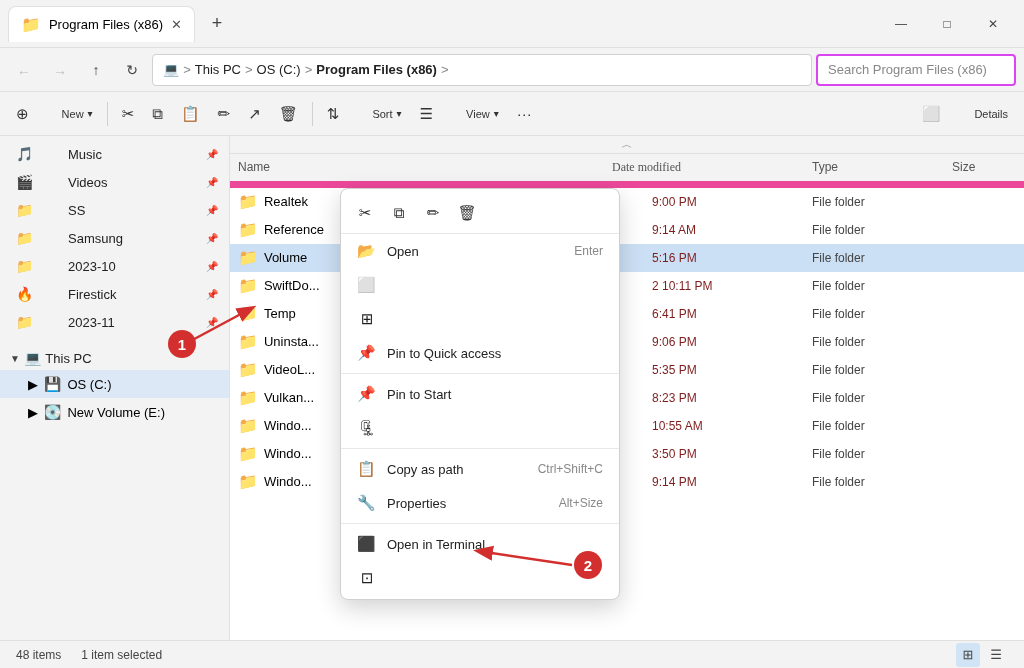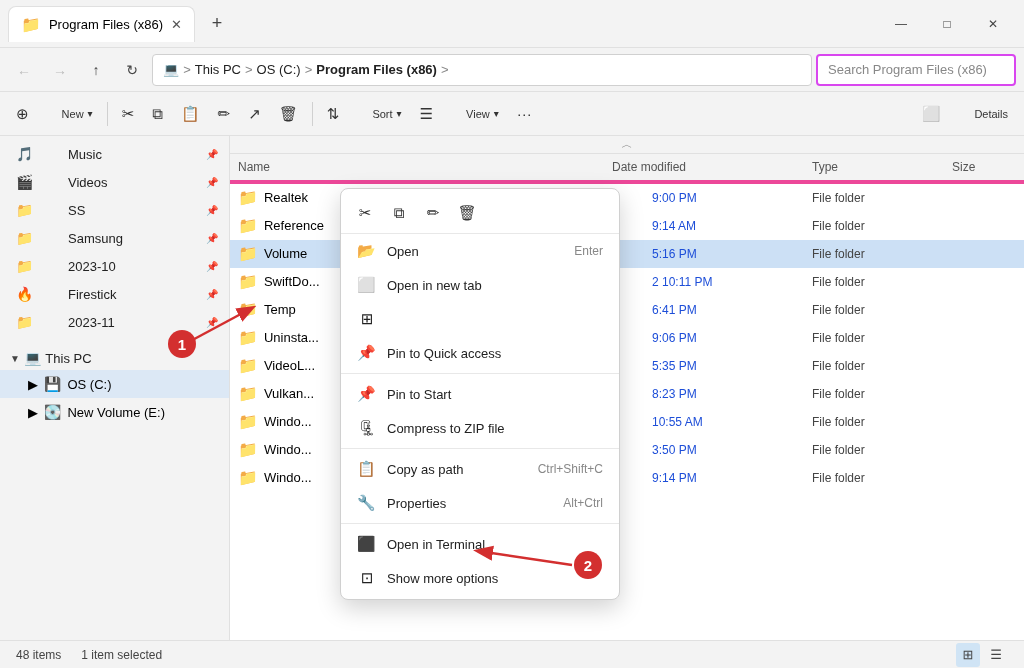"Name" .file-table-header { border-bottom: 4px solid #ec4899 -> 7px solid #ec4899 }
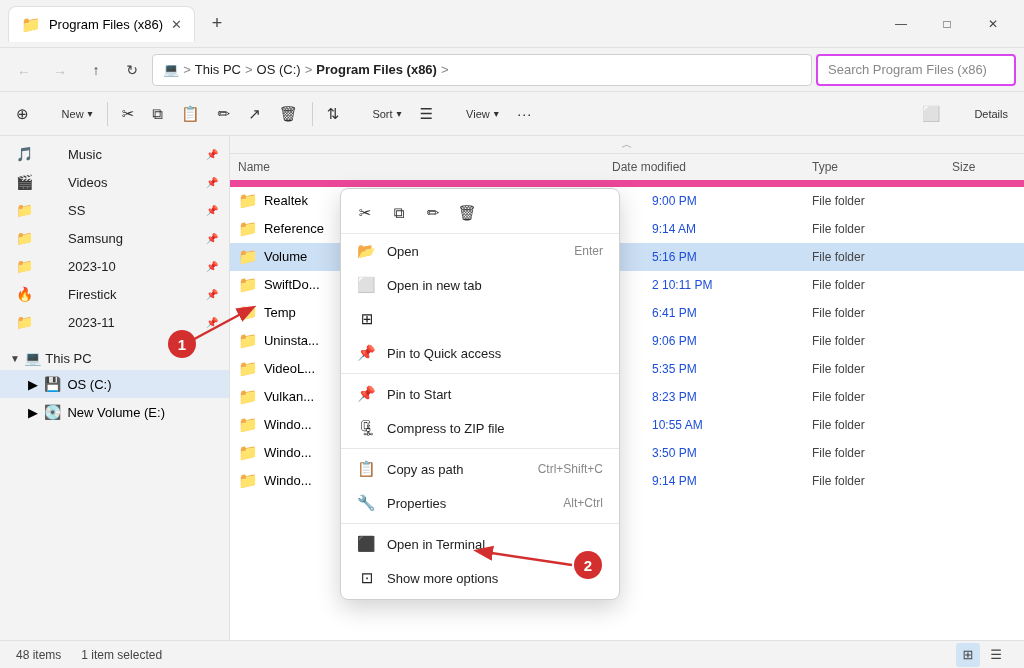"Date modified" .fth-date { font-family: none -> Liberation Serif, serif }
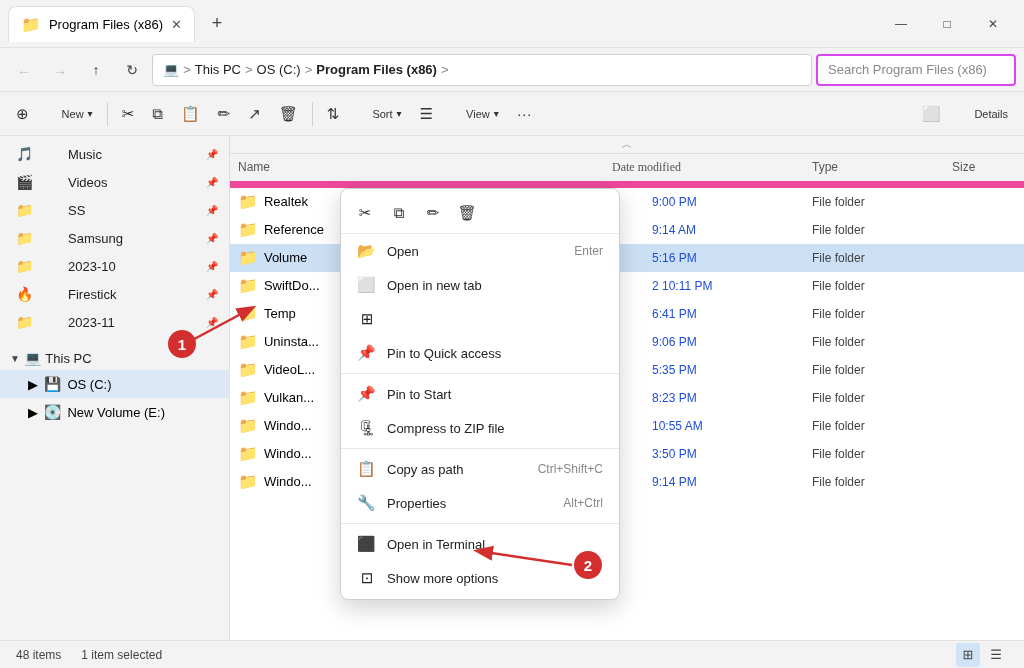"9:00 PM" .fr-date { color: #1d4ed8 -> #7f1d1d }
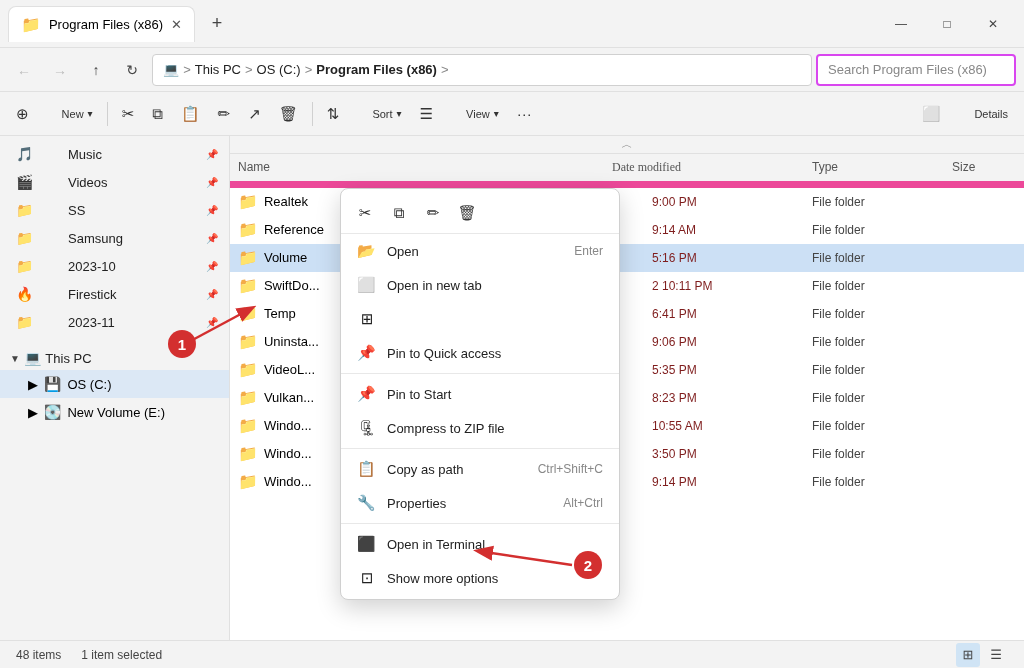"Open in new tab" span.cm-label { html: <span>Open in new tab</span> -> none }
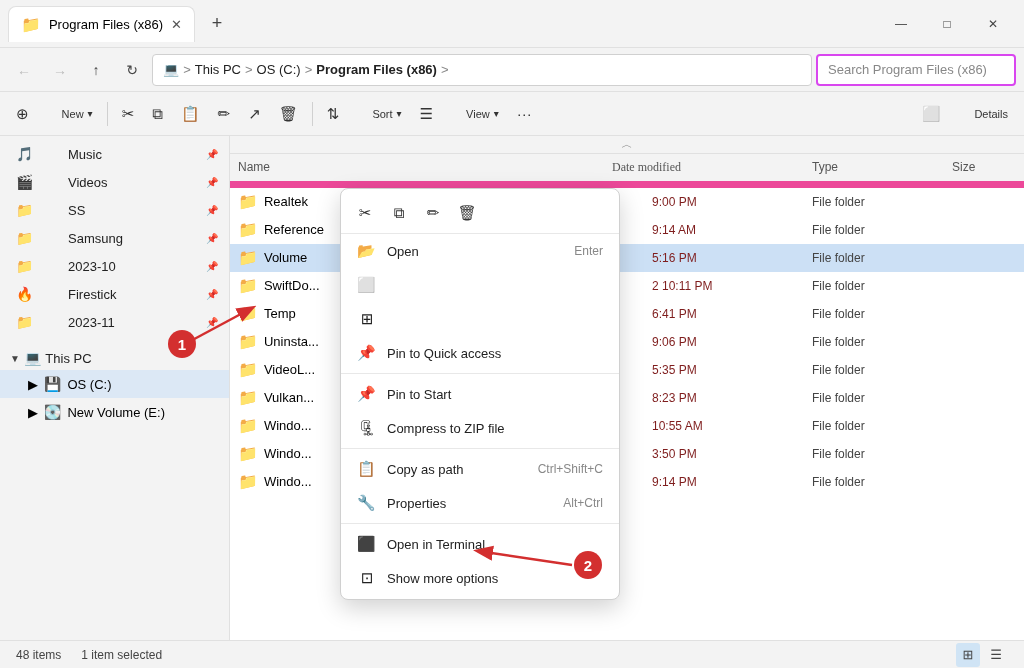"Compress to ZIP file" span.cm-label { html: <span>Compress to ZIP file</span> -> none }
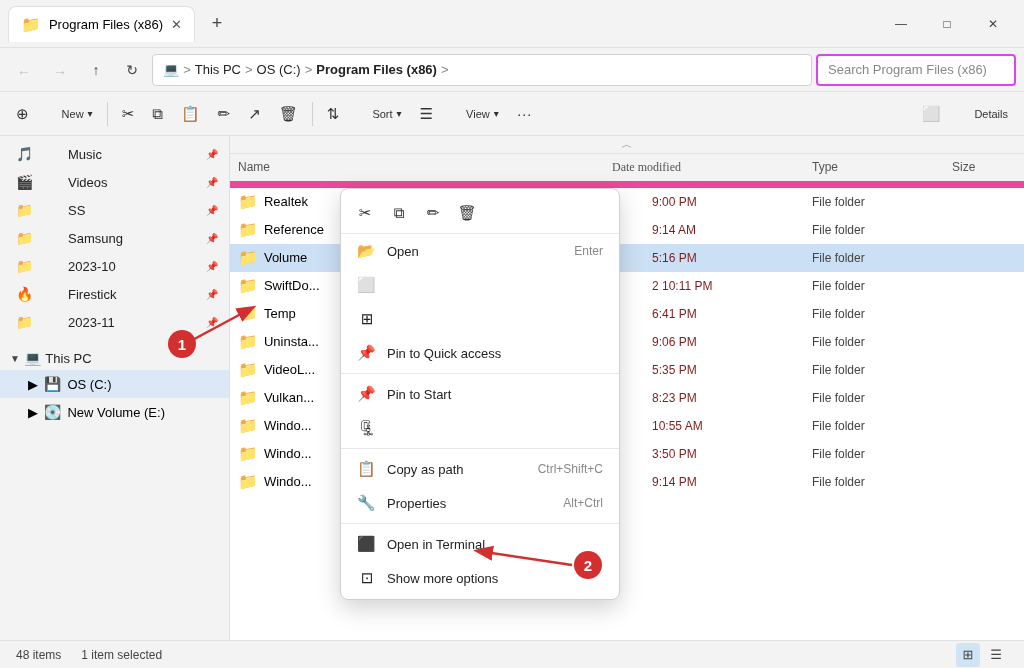"Alt+Ctrl" span.cm-shortcut { text: Alt+Ctrl -> Alt+Size }
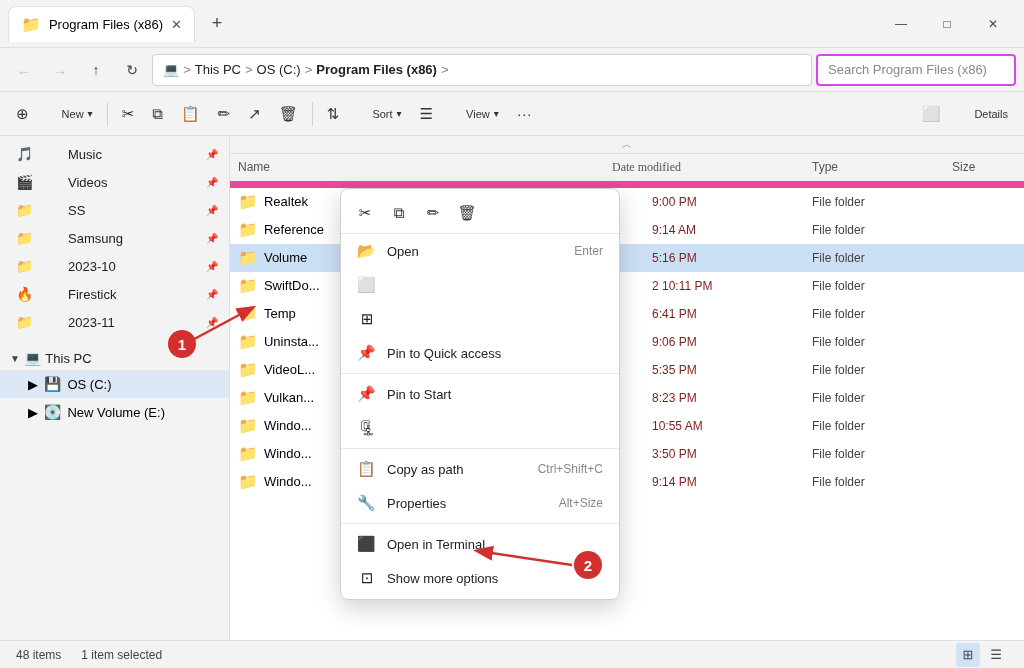"Show more options" span.cm-label { html: <span>Show more options</span> -> none }
